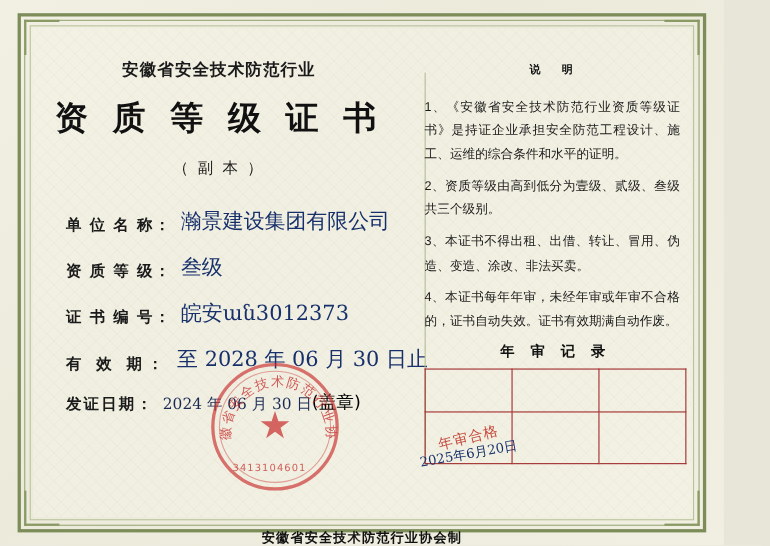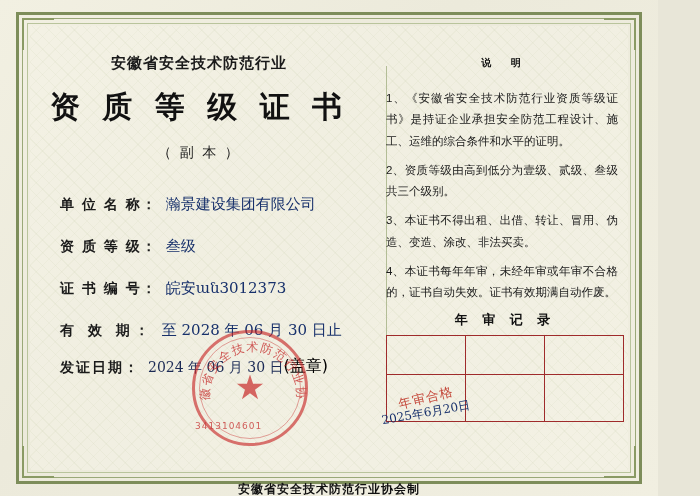"单 位 名 称：" .field-label { font-family: Liberation Sans, sans-serif -> Liberation Serif, serif }
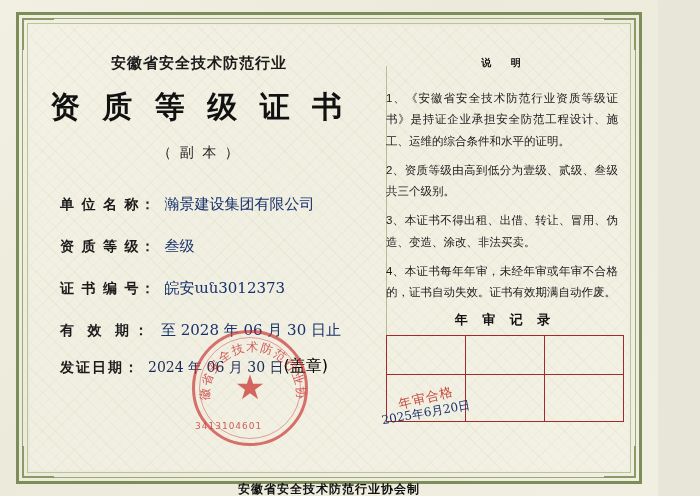"瀚景建设集团有限公司" .field-value.hand { font-size: 15px -> 19px }
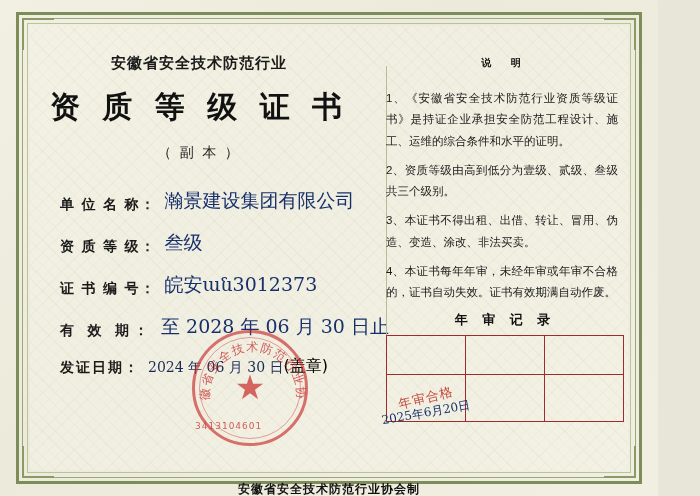"3413104601" .seal-bottom { text-align: left -> center }
